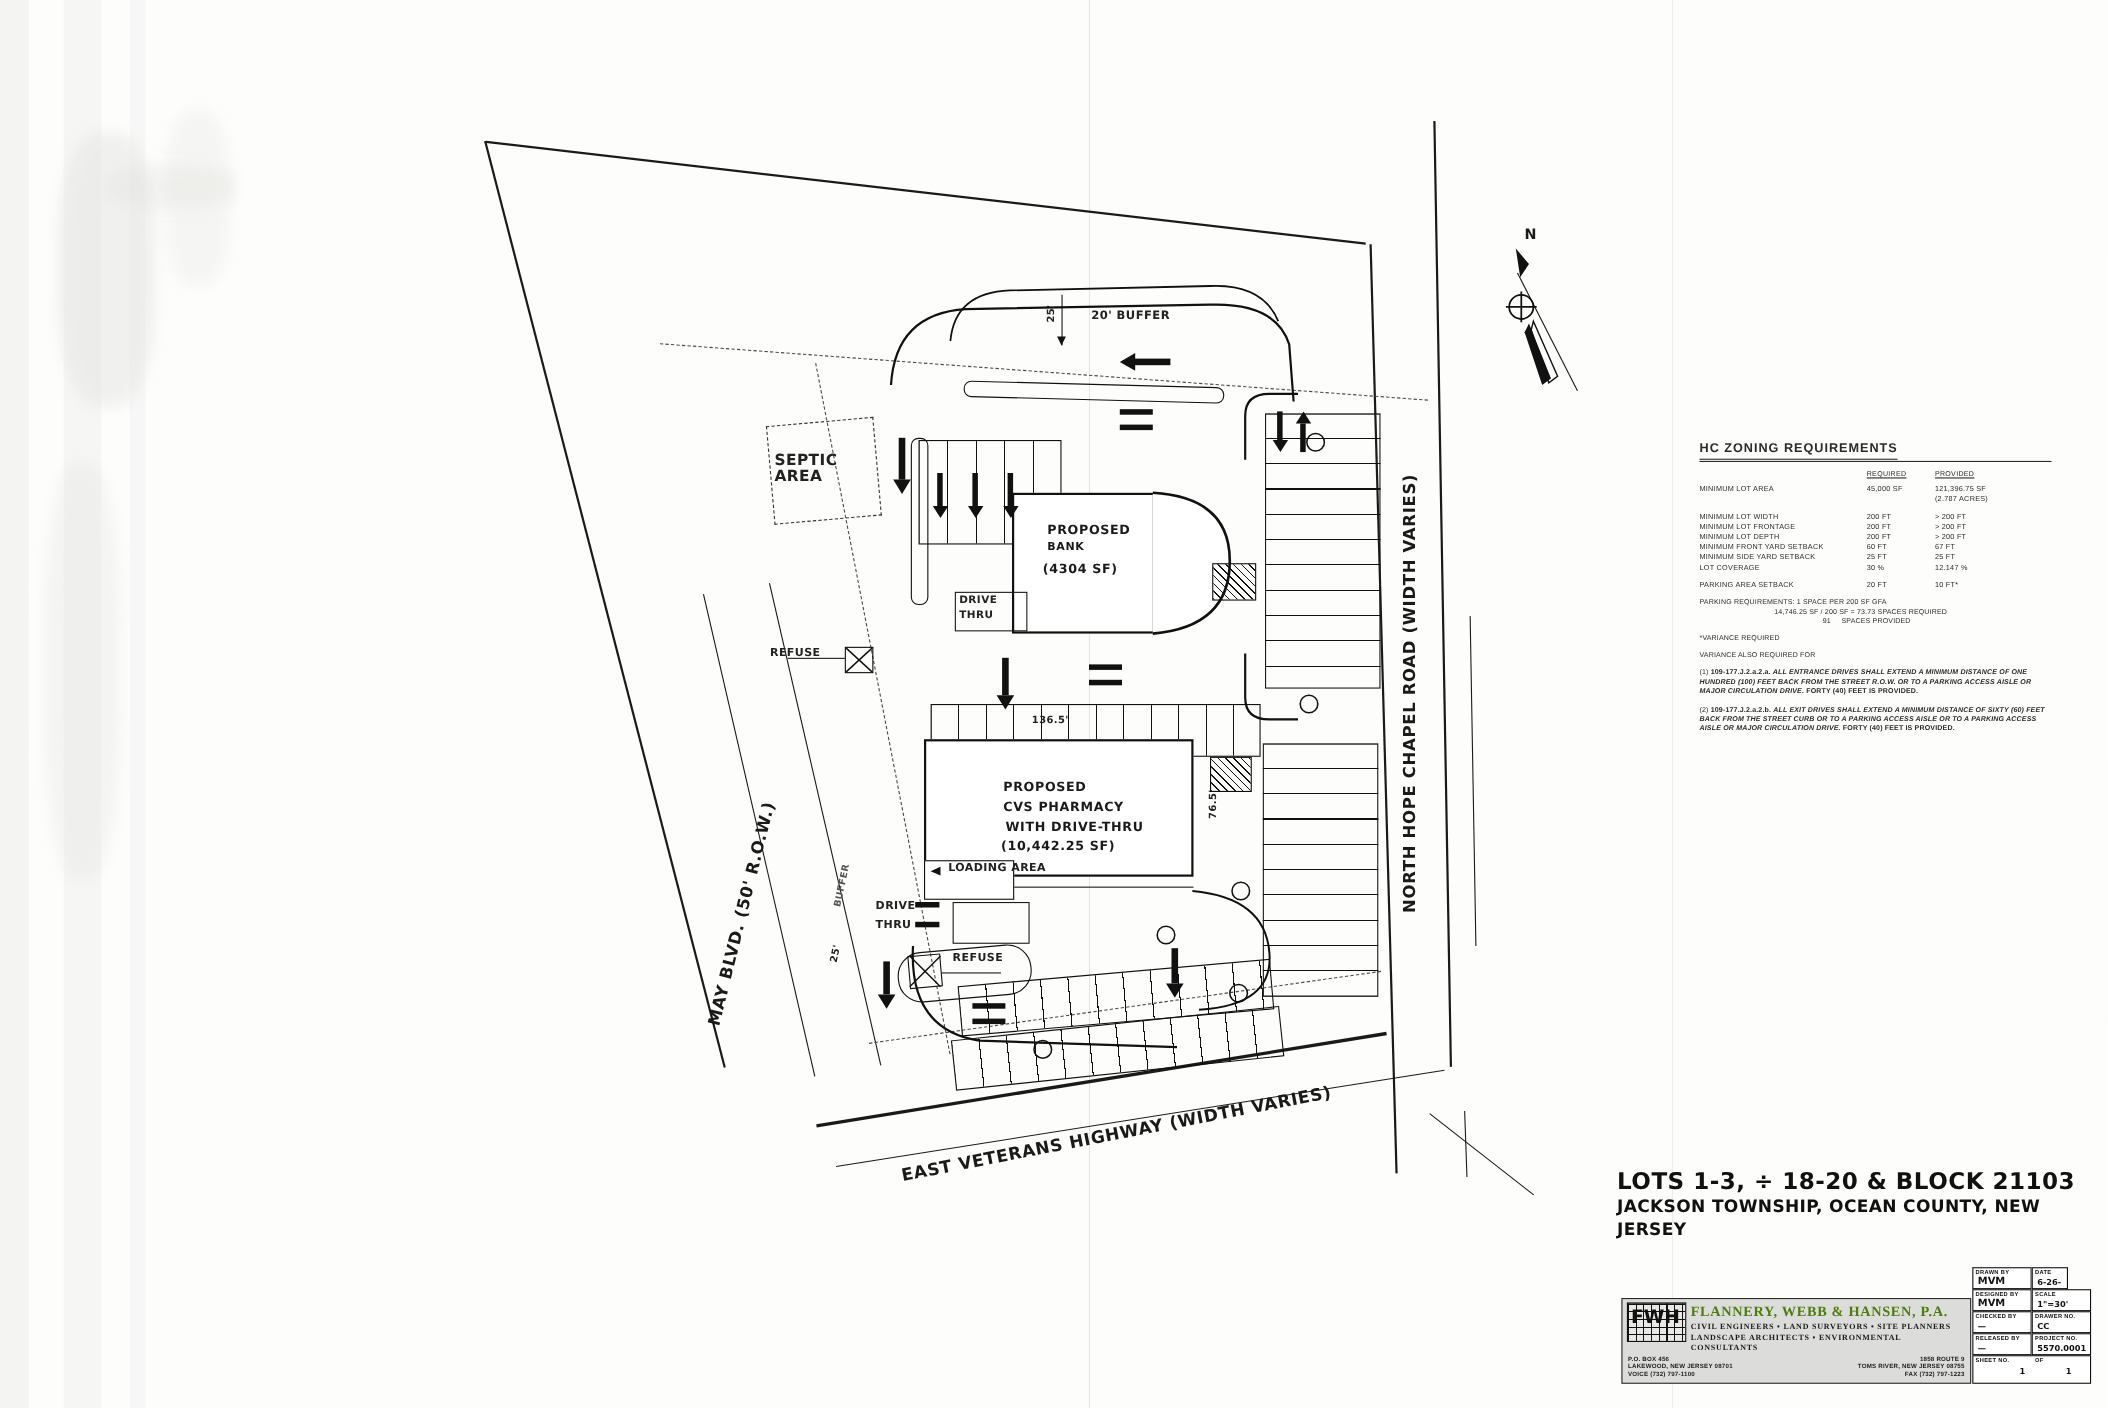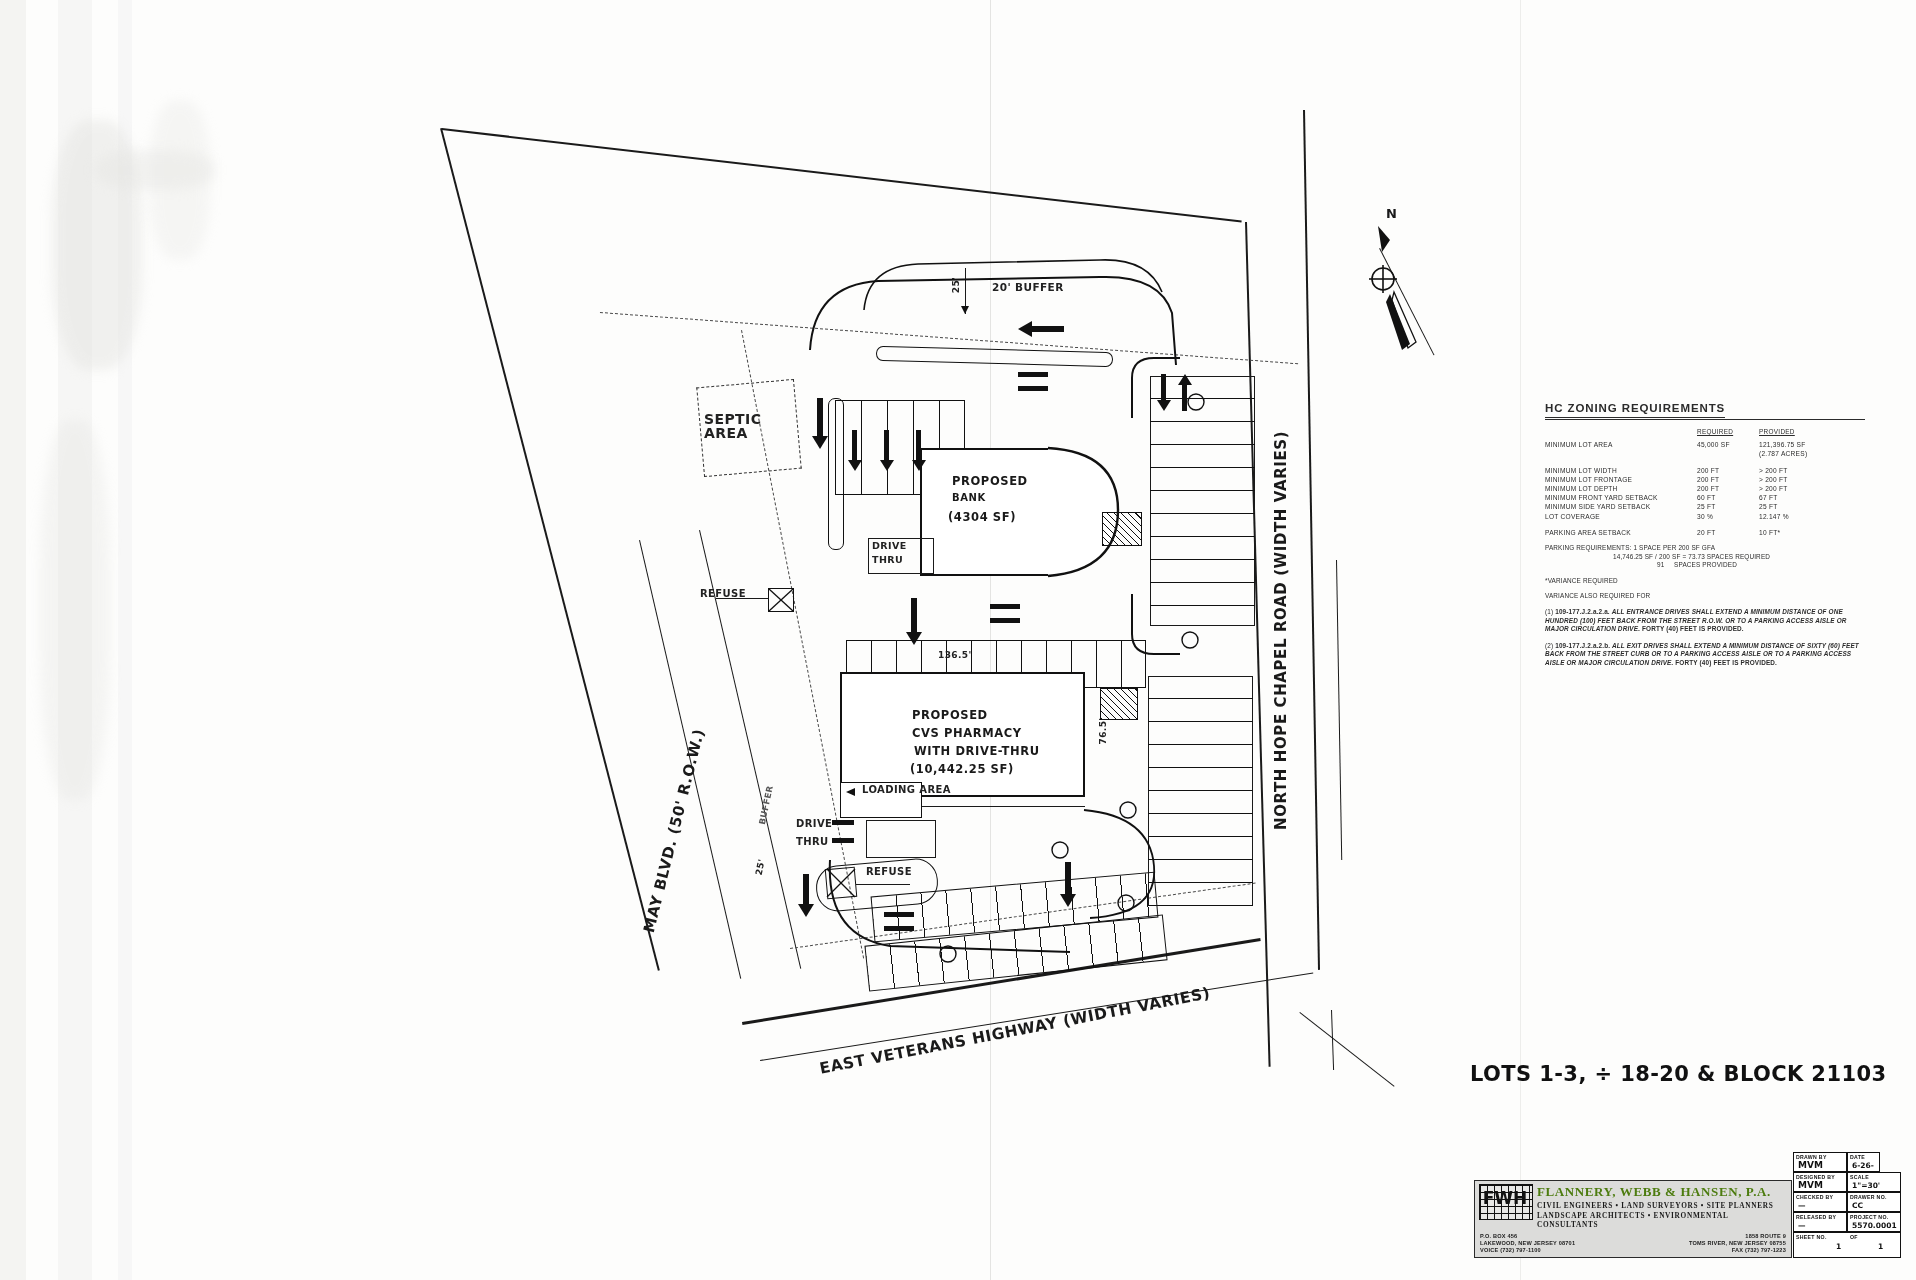"JACKSON TOWNSHIP, OCEAN COUNTY, NEW" div.tb-sub2 { html: none -> <div>JACKSON TOWNSHIP, OCEAN COUNTY, NEW JERSEY</div> }
